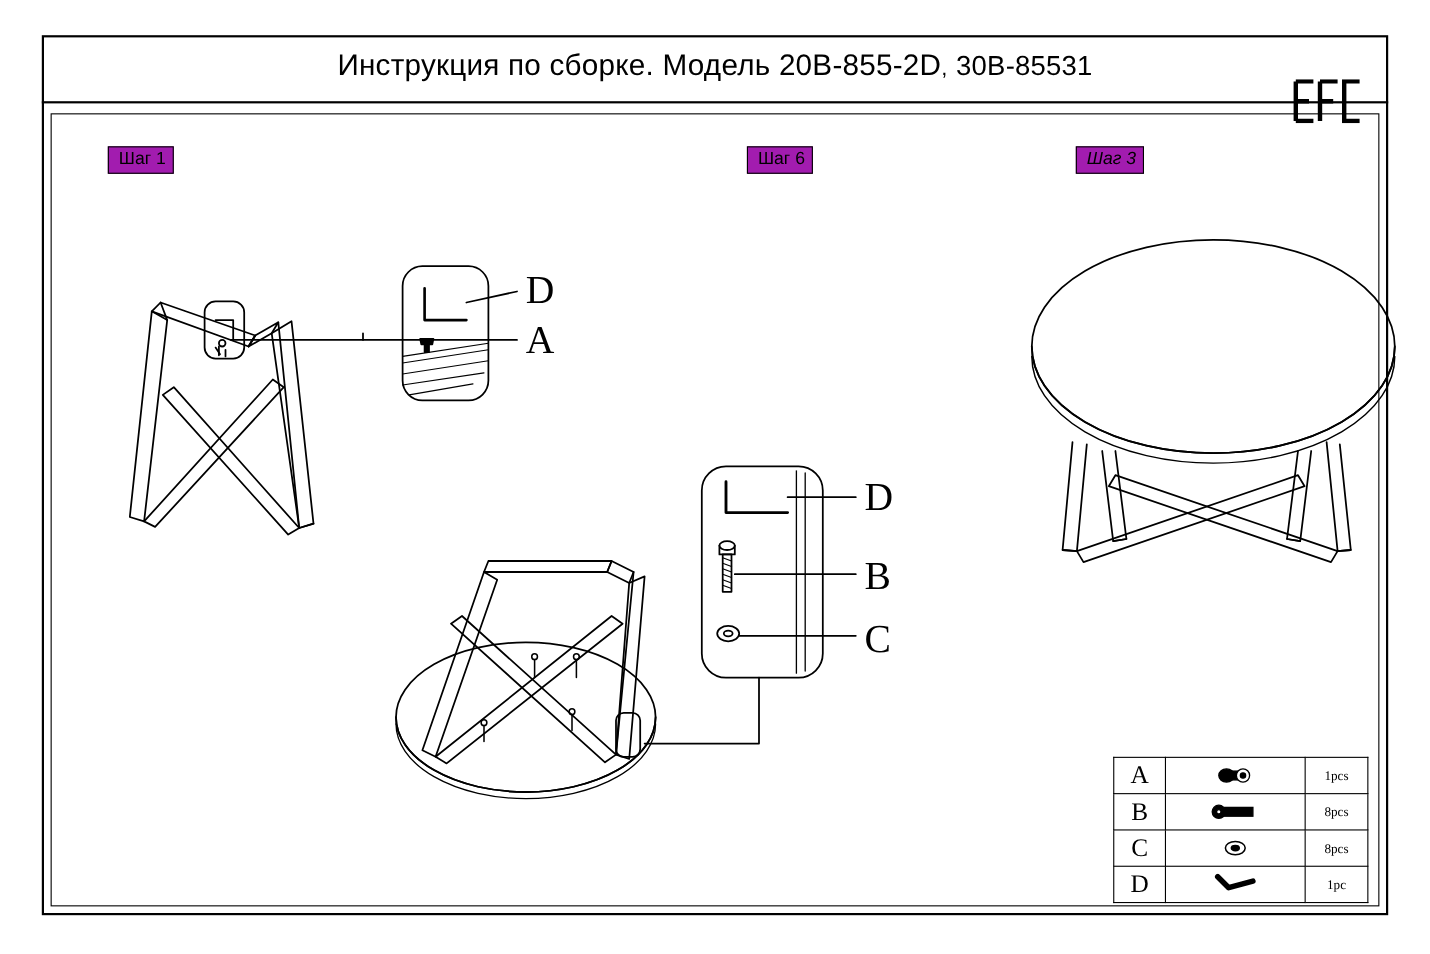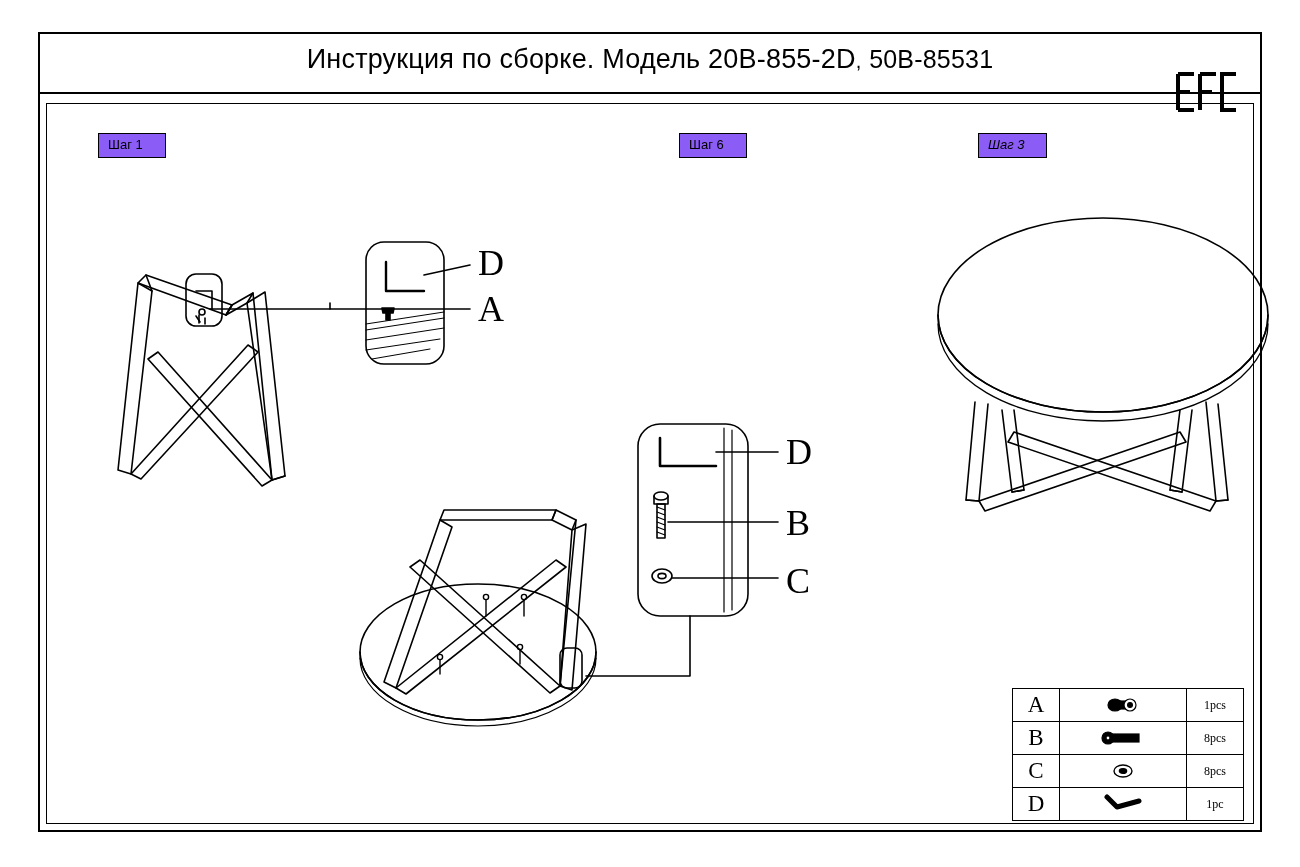"50B-85531" span.model-2 { text: 50B-85531 -> 30B-85531 }
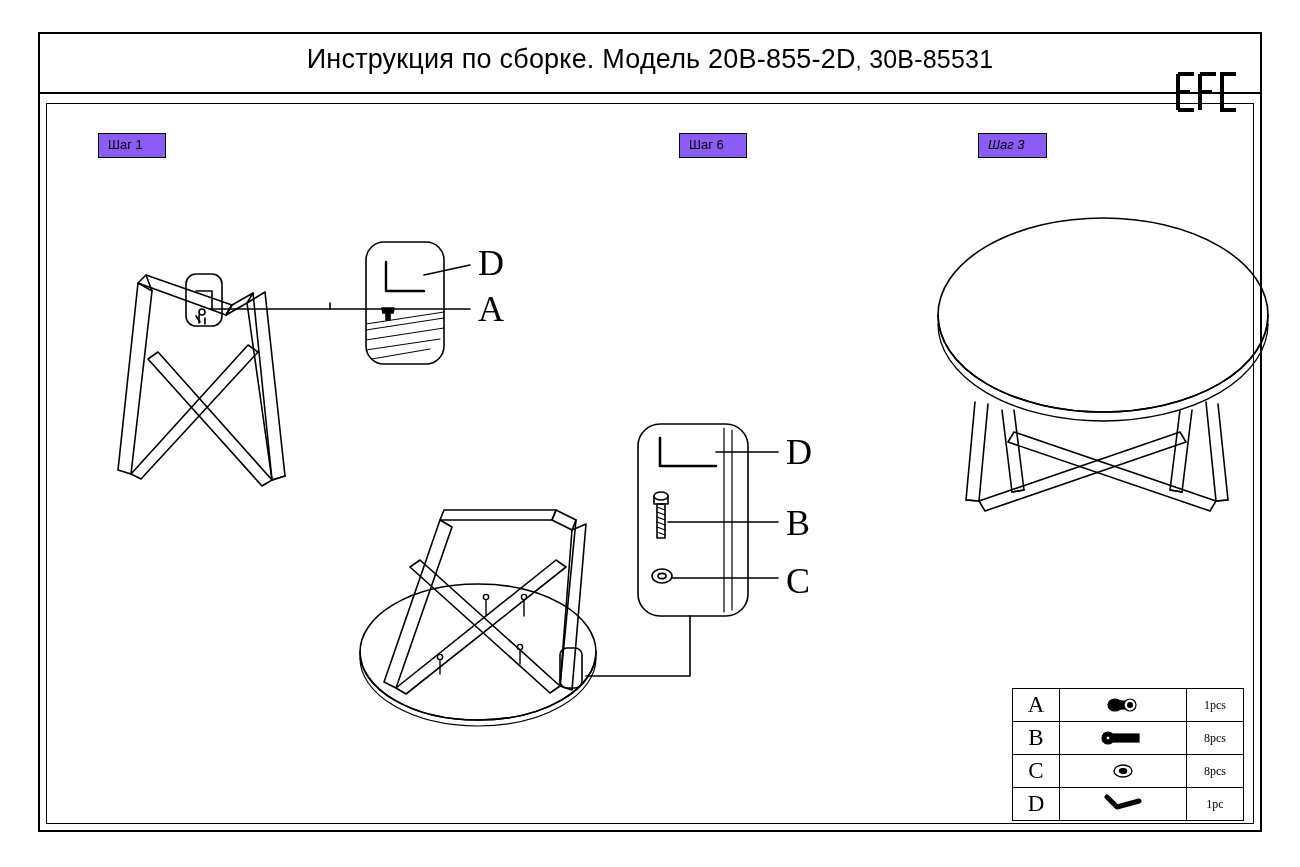"Шаг 1" .step-label { background: #8b5cf6 -> #a21caf; font-size: 13px -> 16px; padding: 3px 22px 4px 9px -> 3px 6px 4px 9px }
